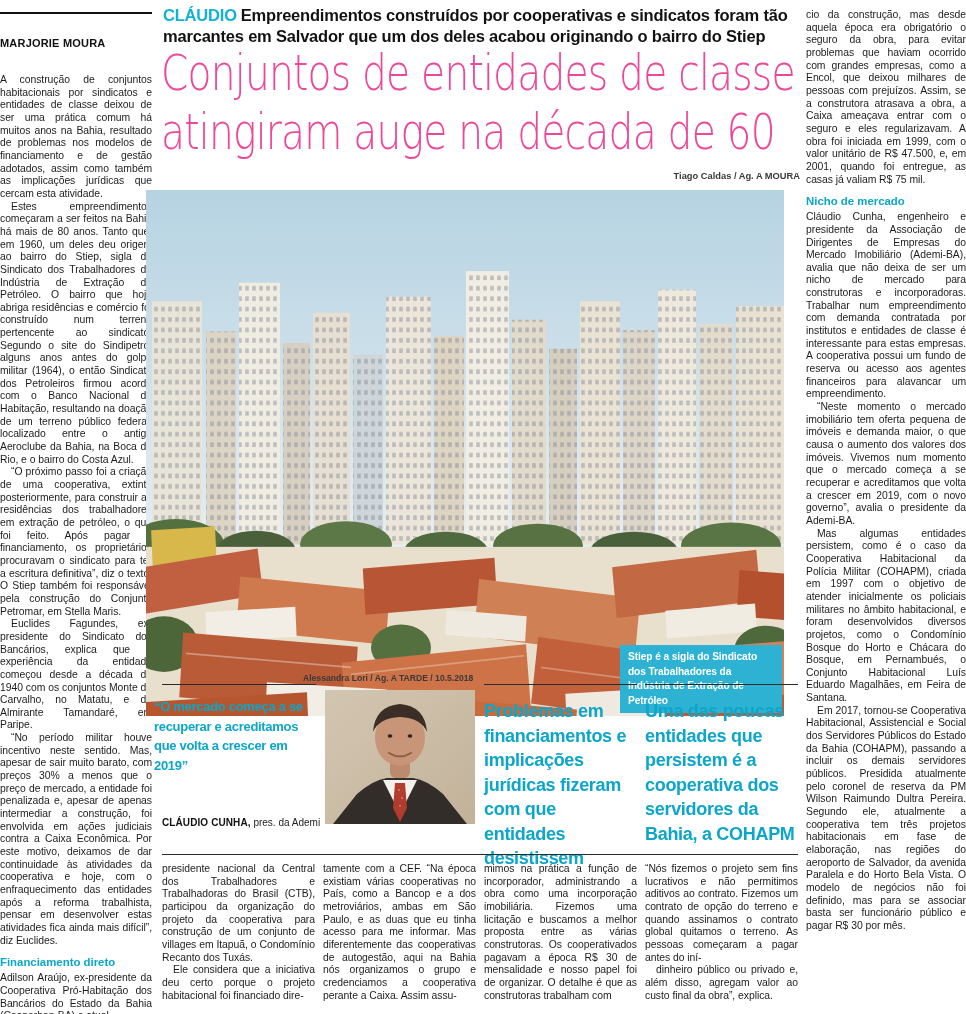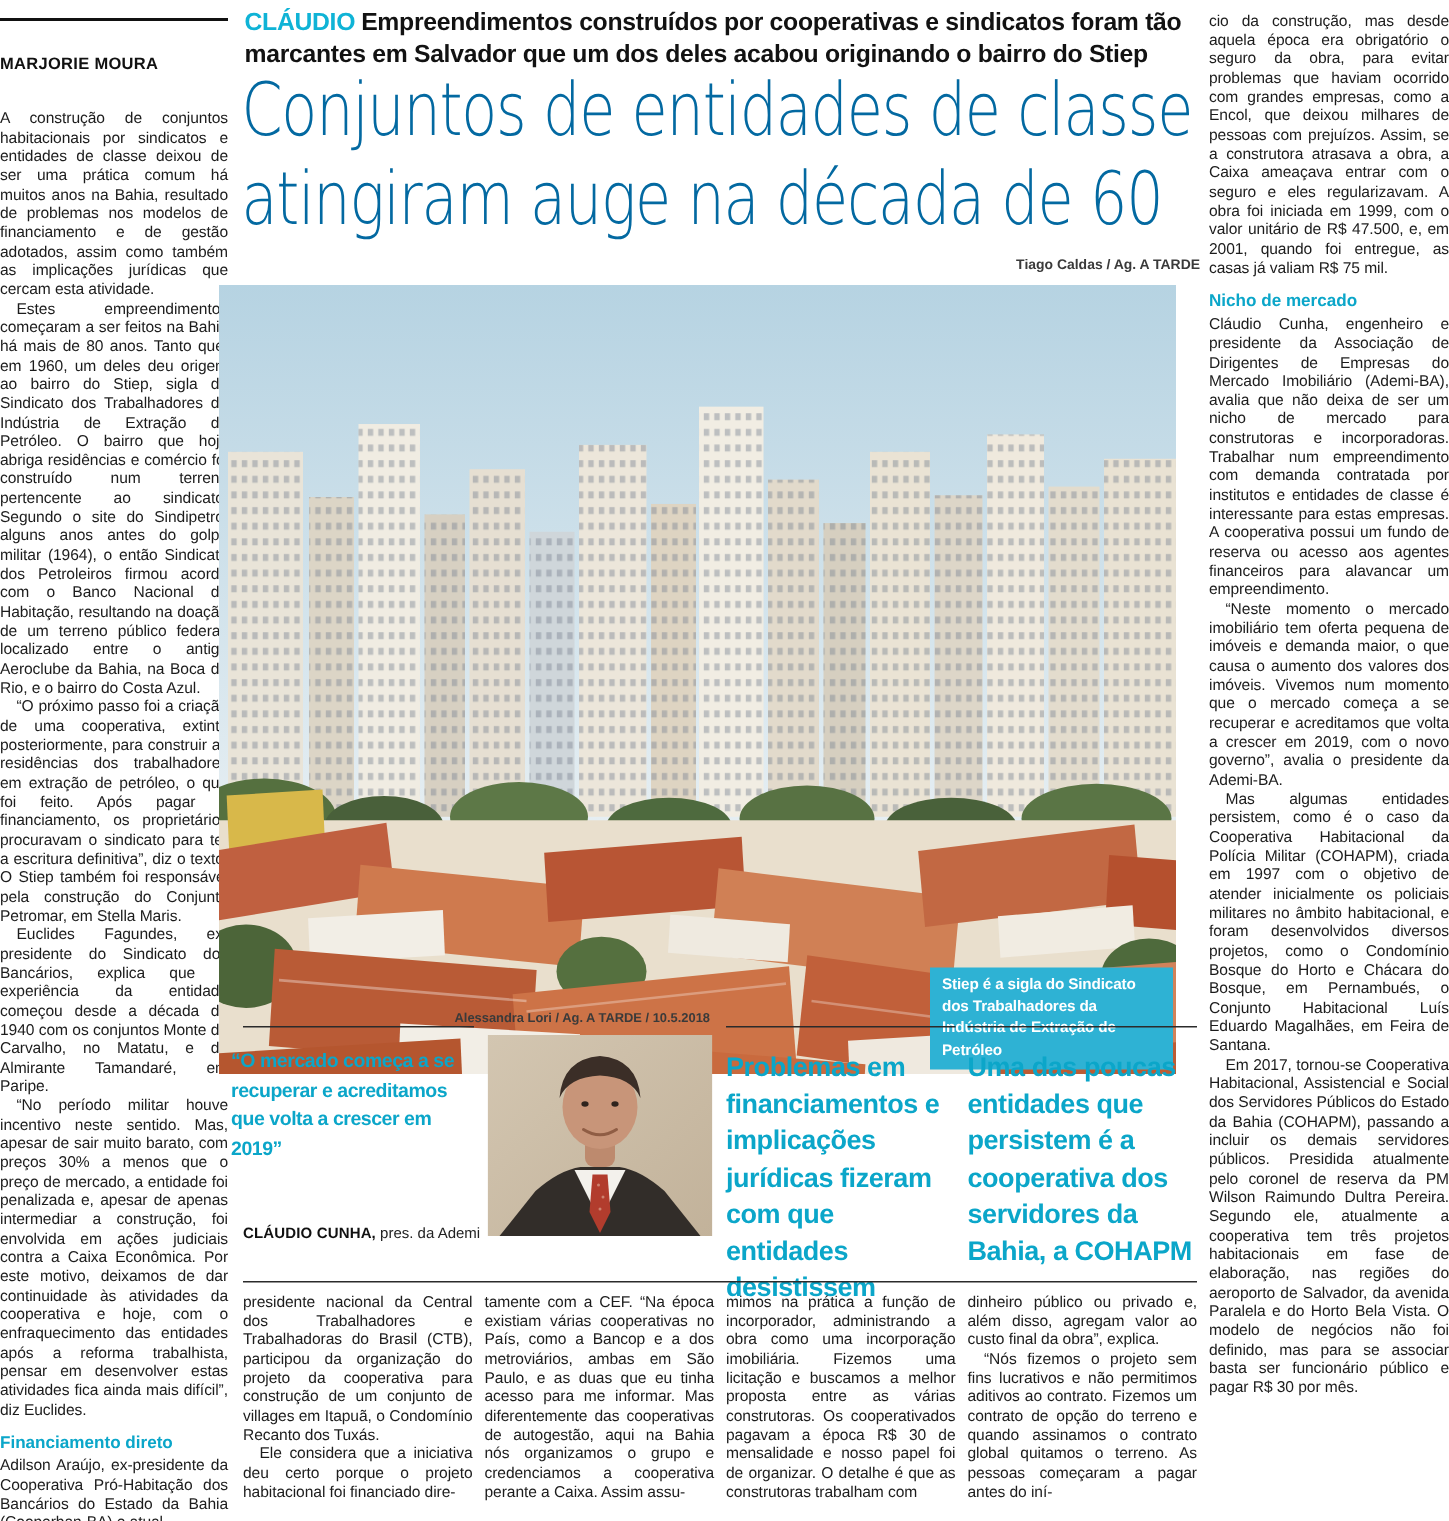"Conjuntos de entidades de classe" #headline { color: #0369a1 -> #ec4899 }
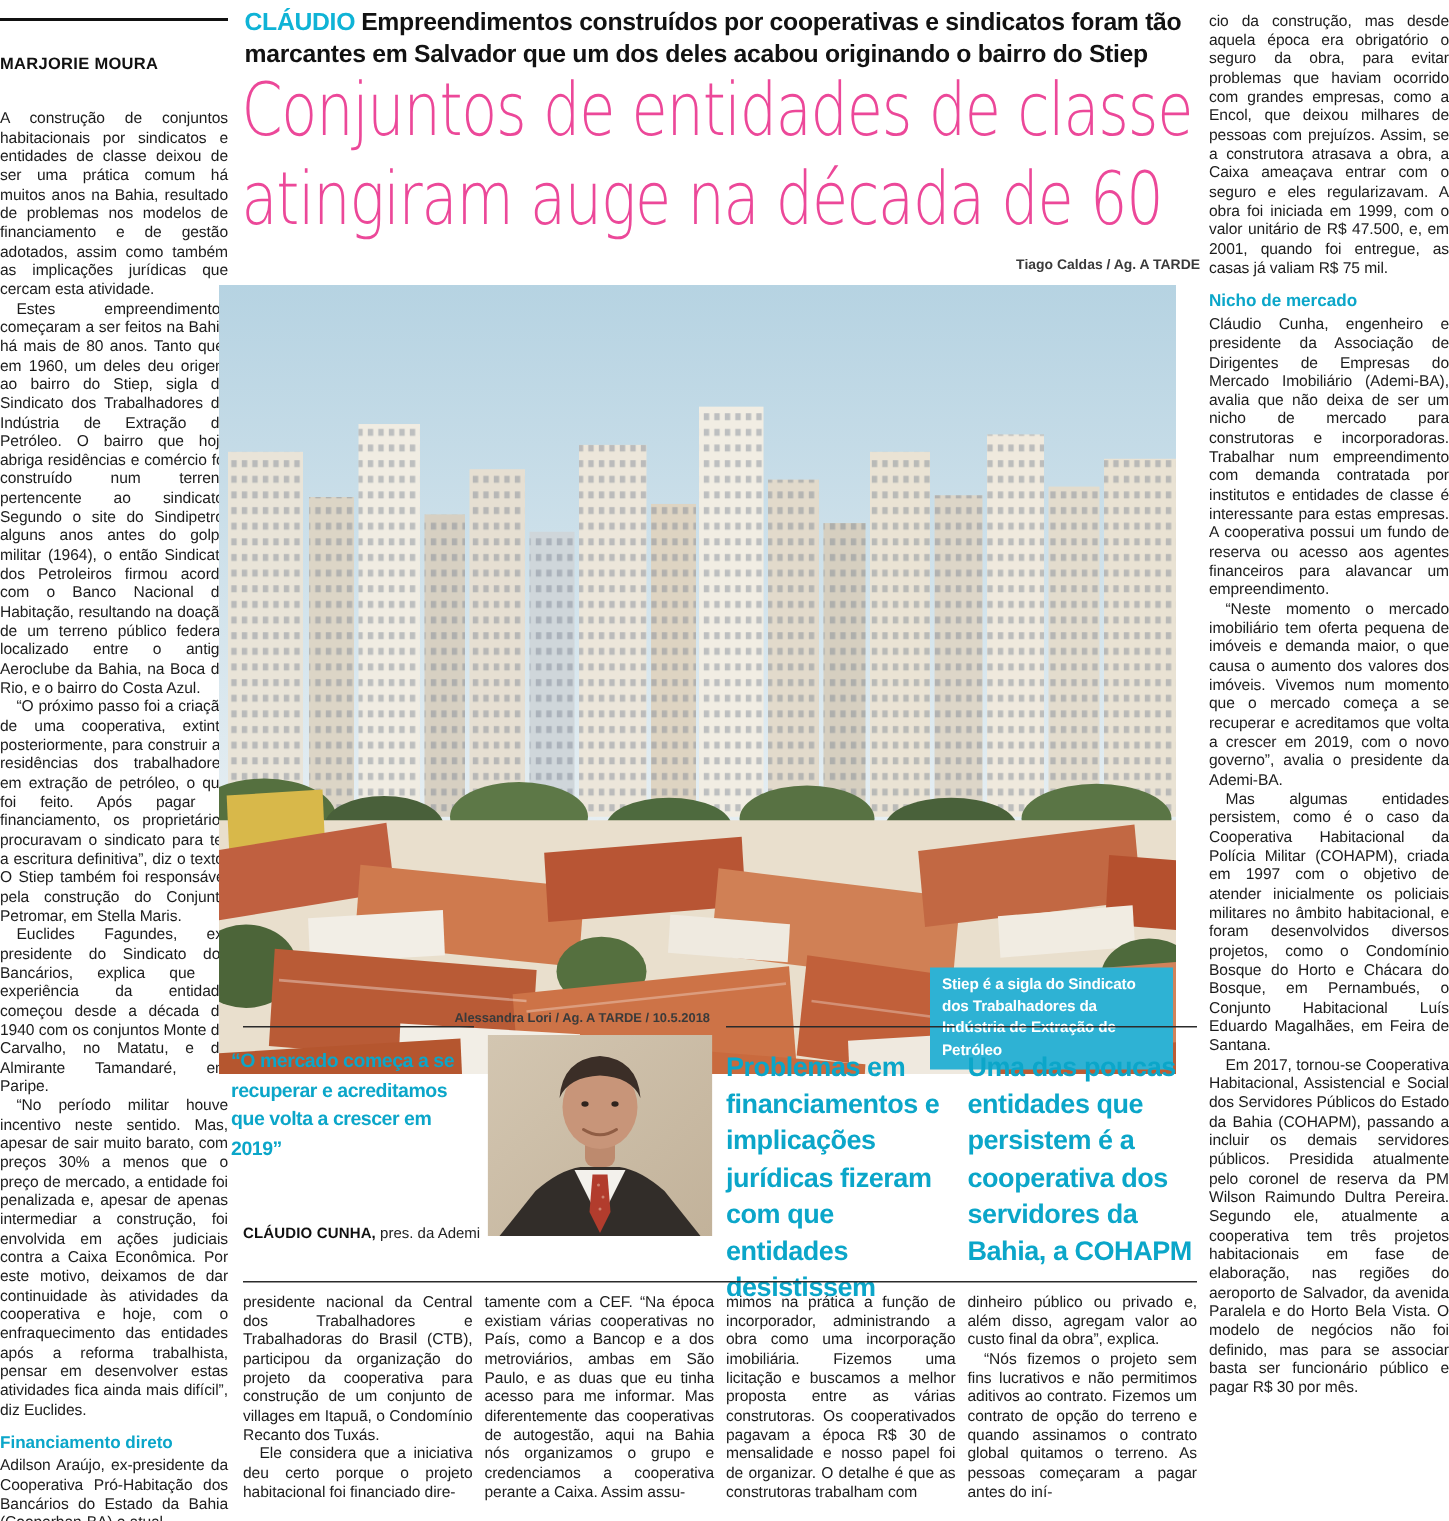"Tiago Caldas / Ag. A" div.abs { text: TARDE -> MOURA }
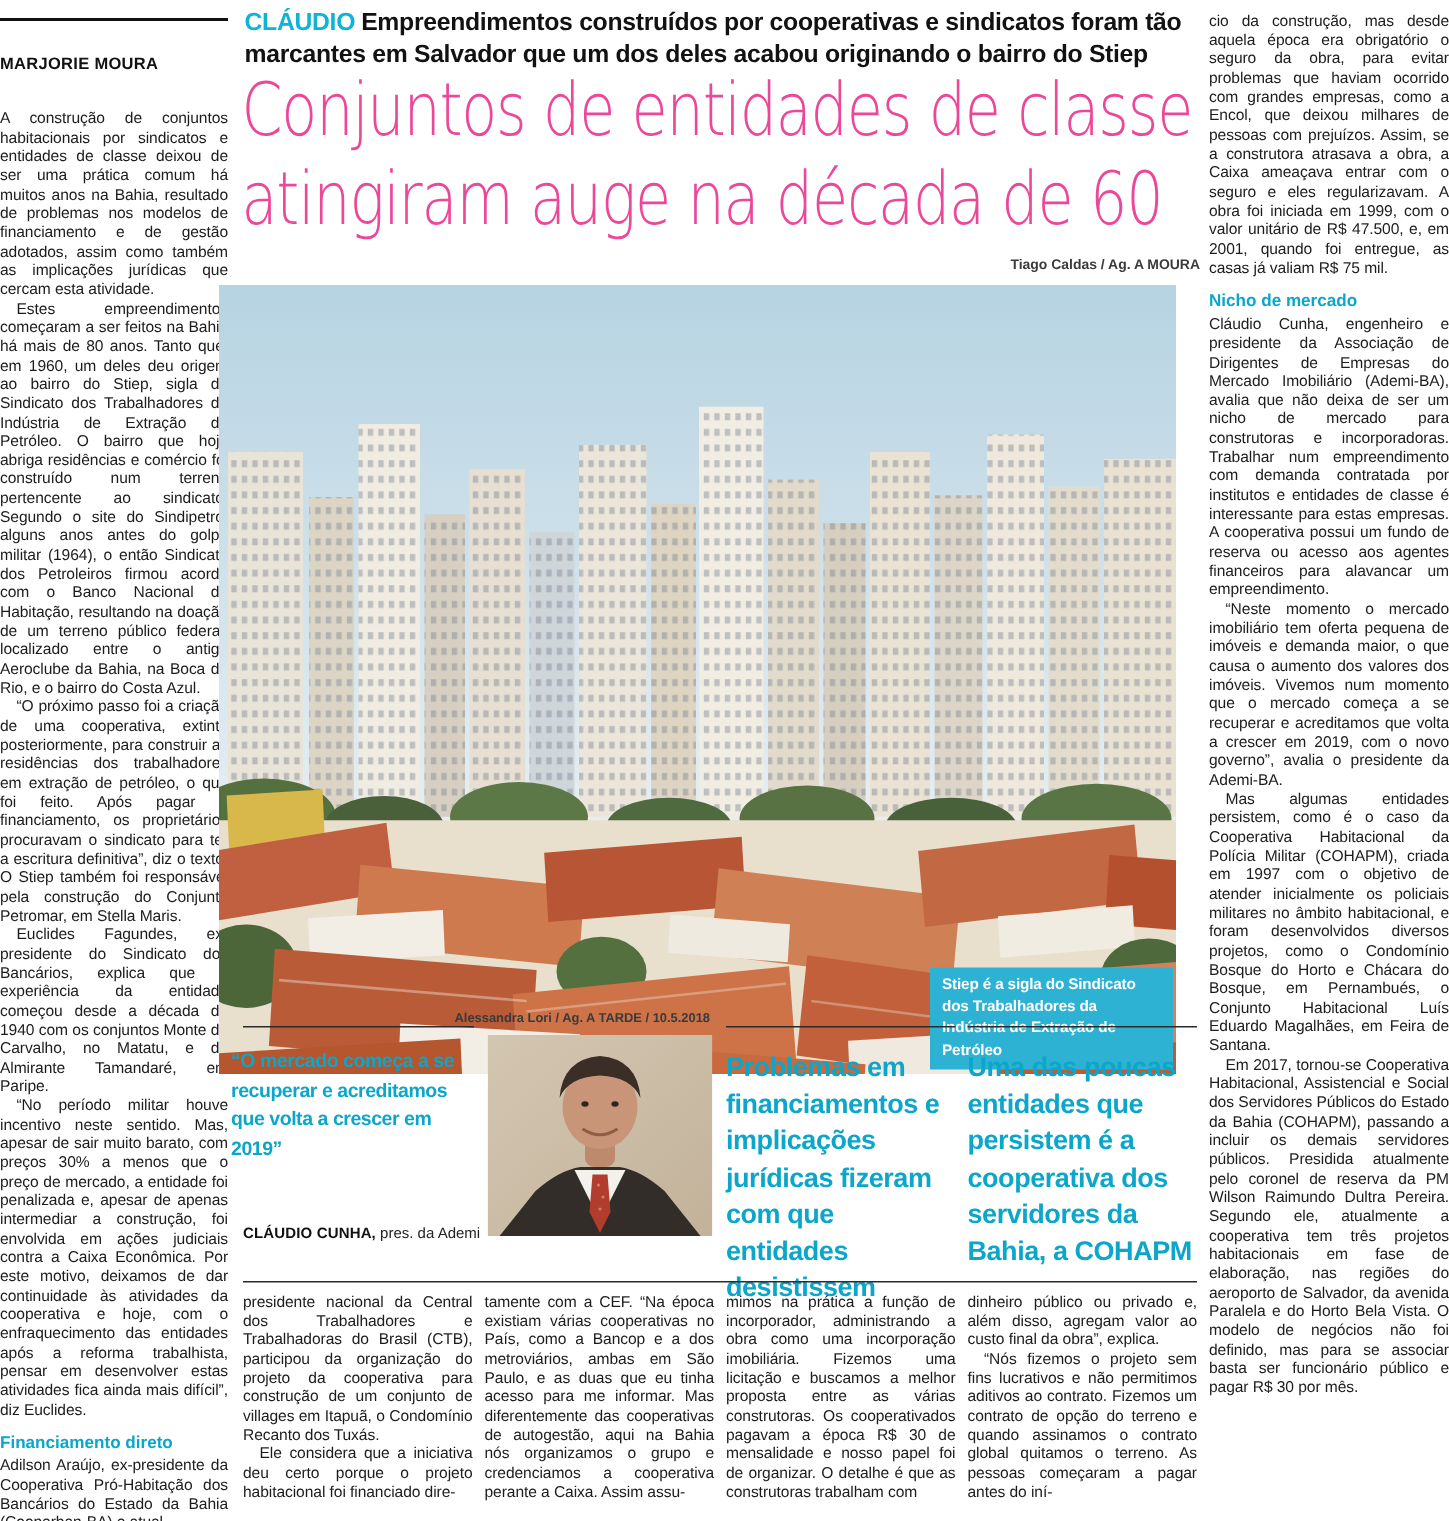"dinheiro público ou privado e," p { order: before "“Nós fizemos o projeto sem" -> after "“Nós fizemos o projeto sem" }
